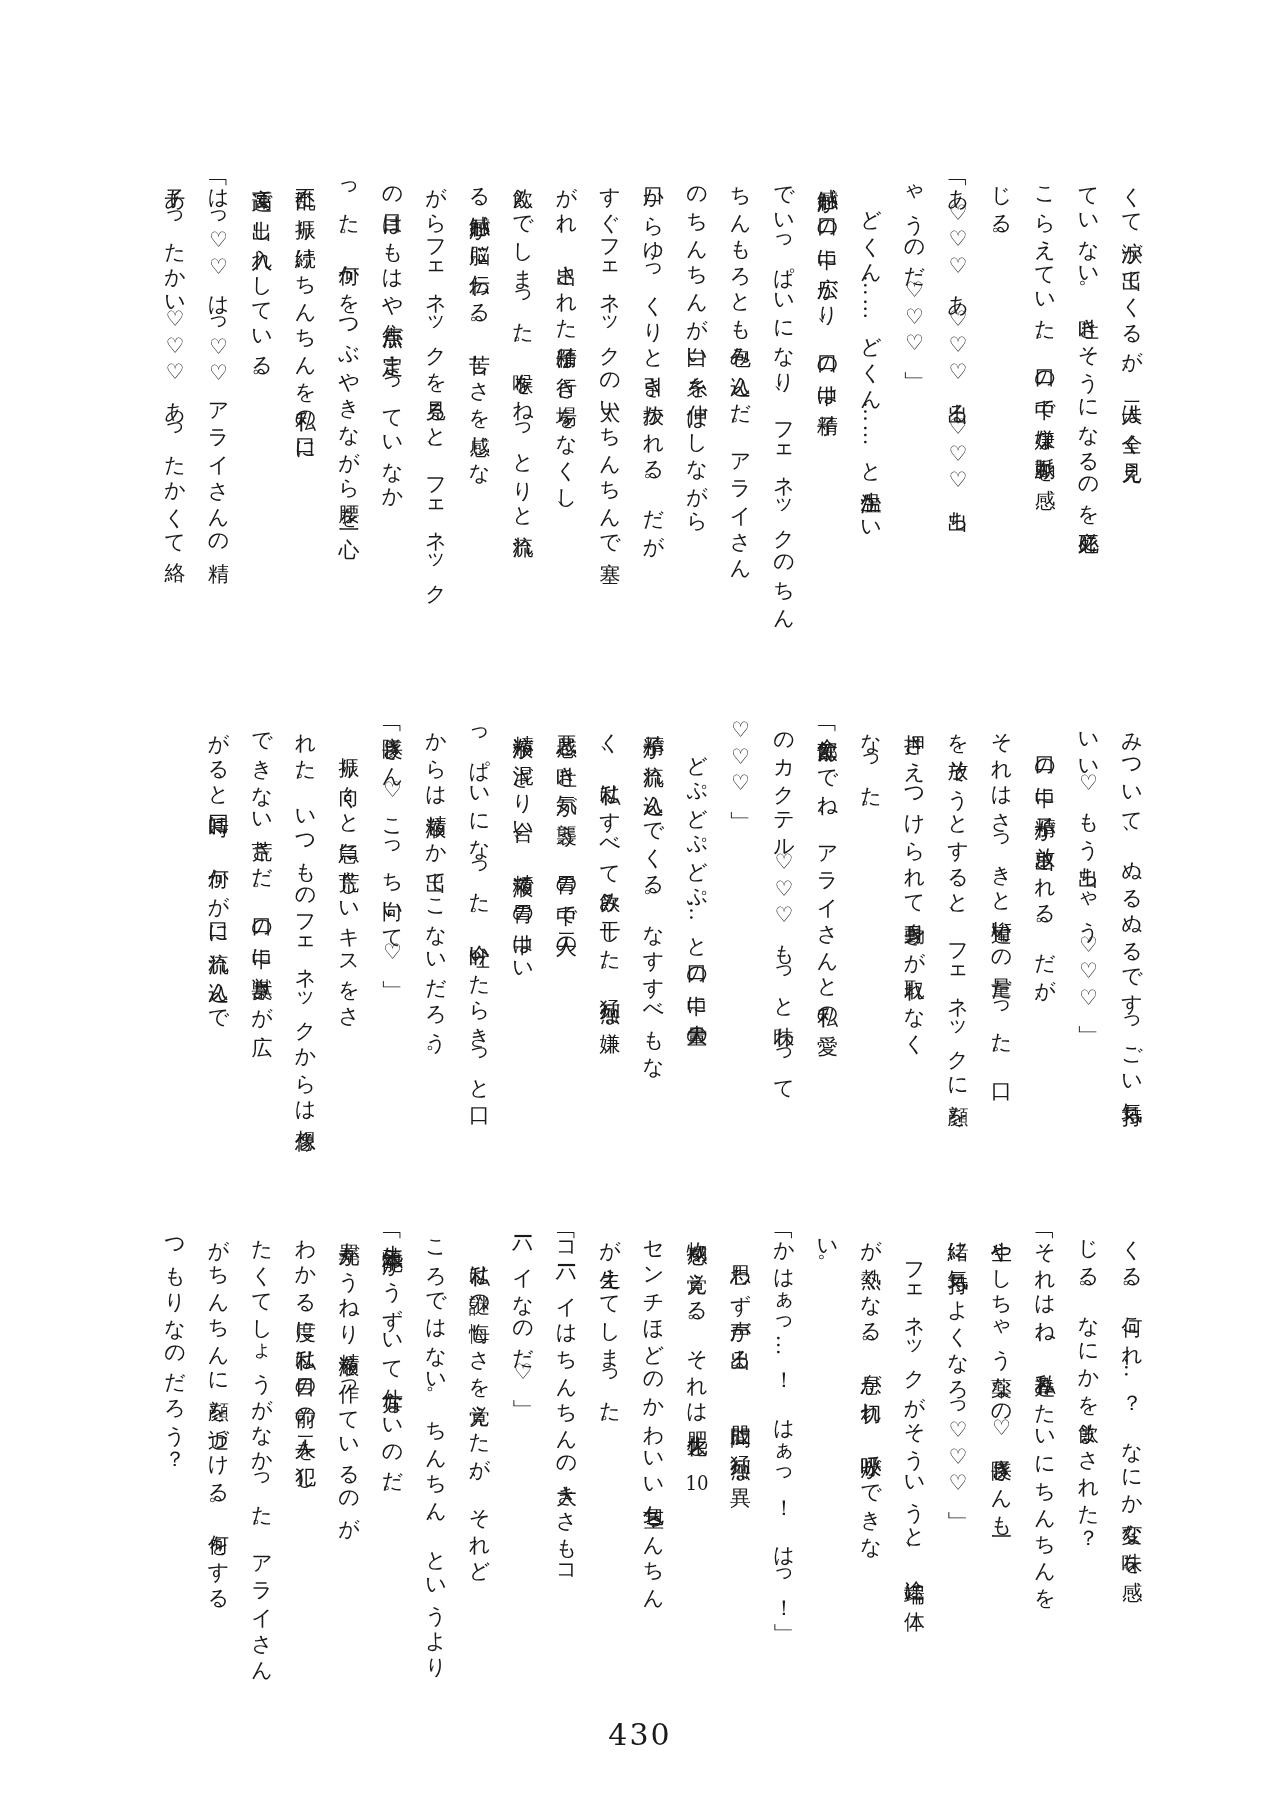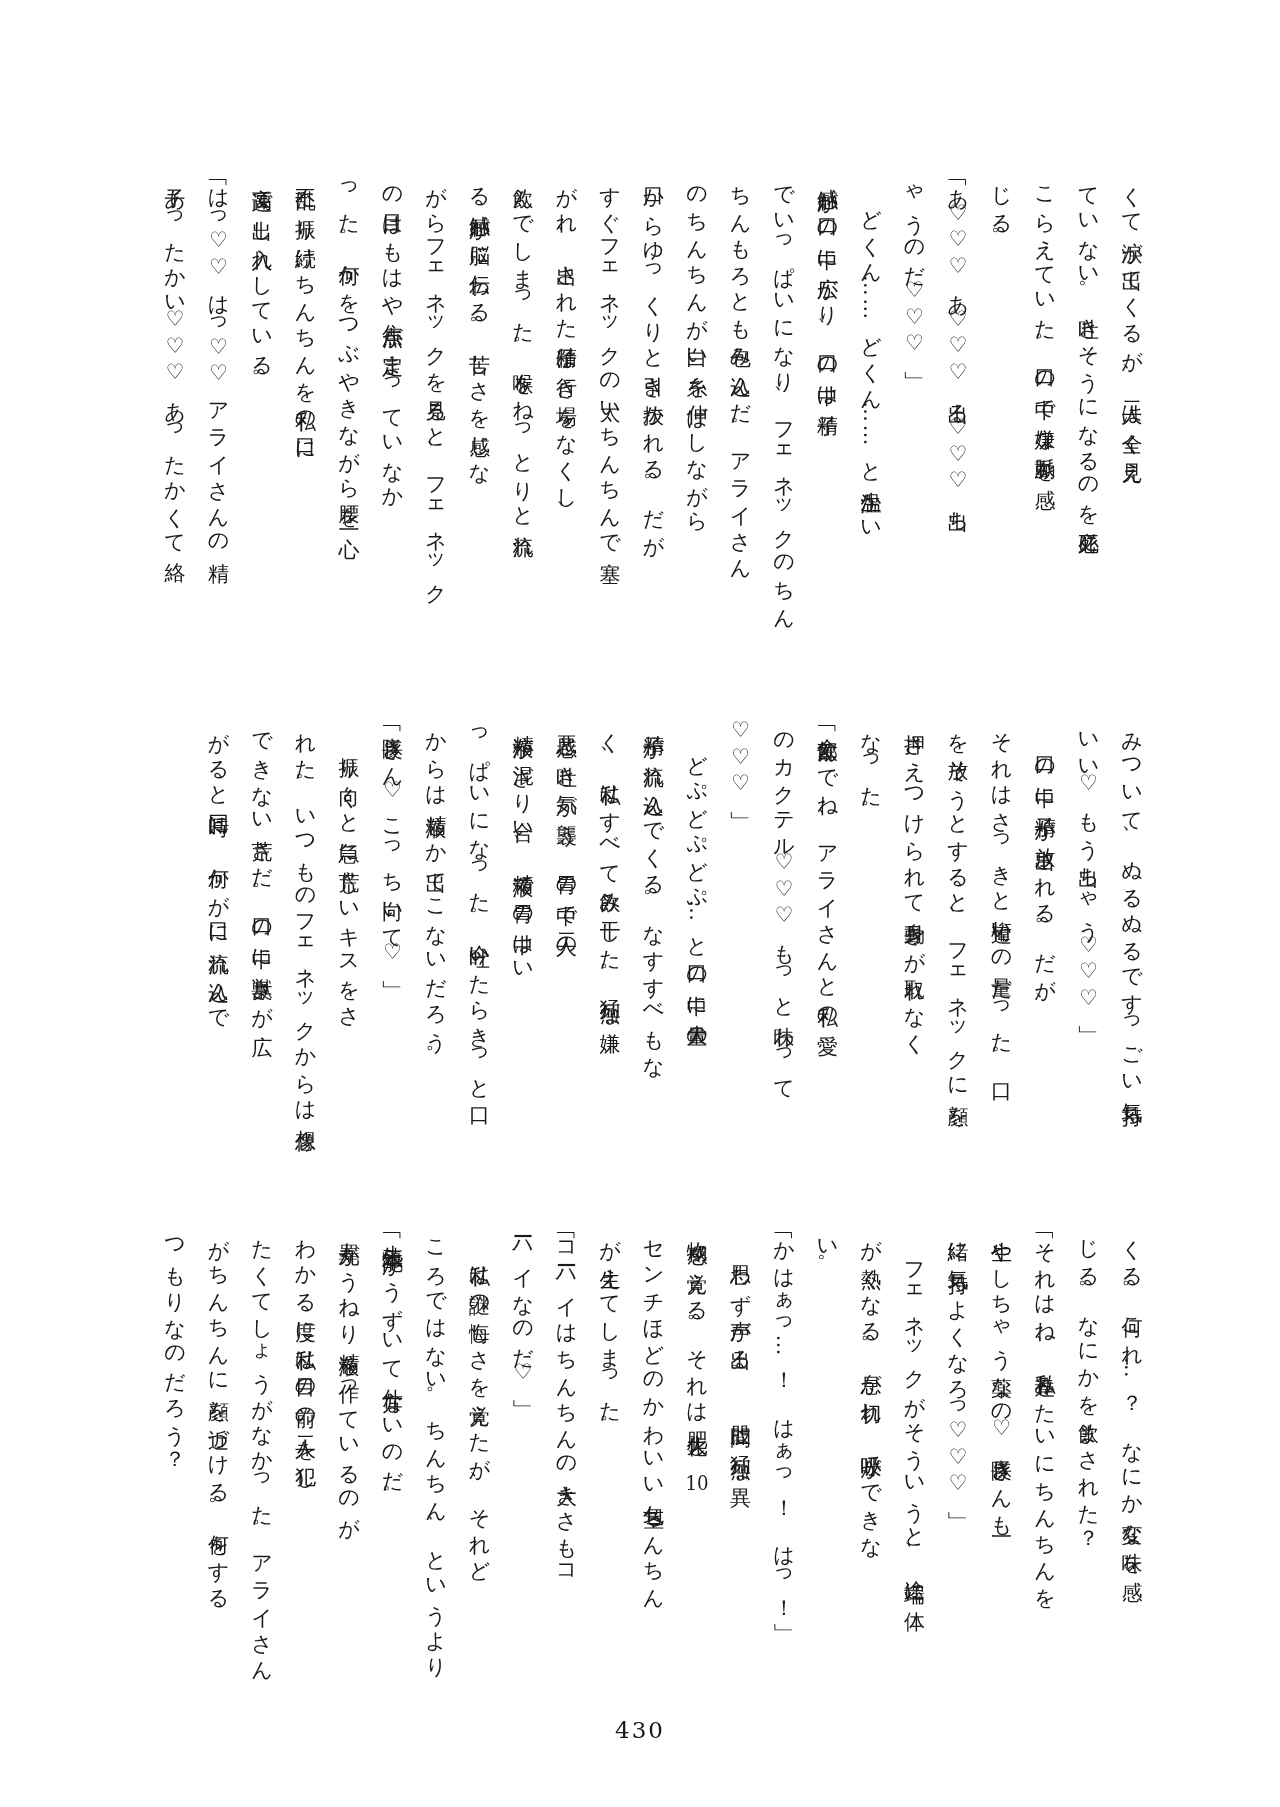"430" .page-number { font-size: 23px -> 30px }
